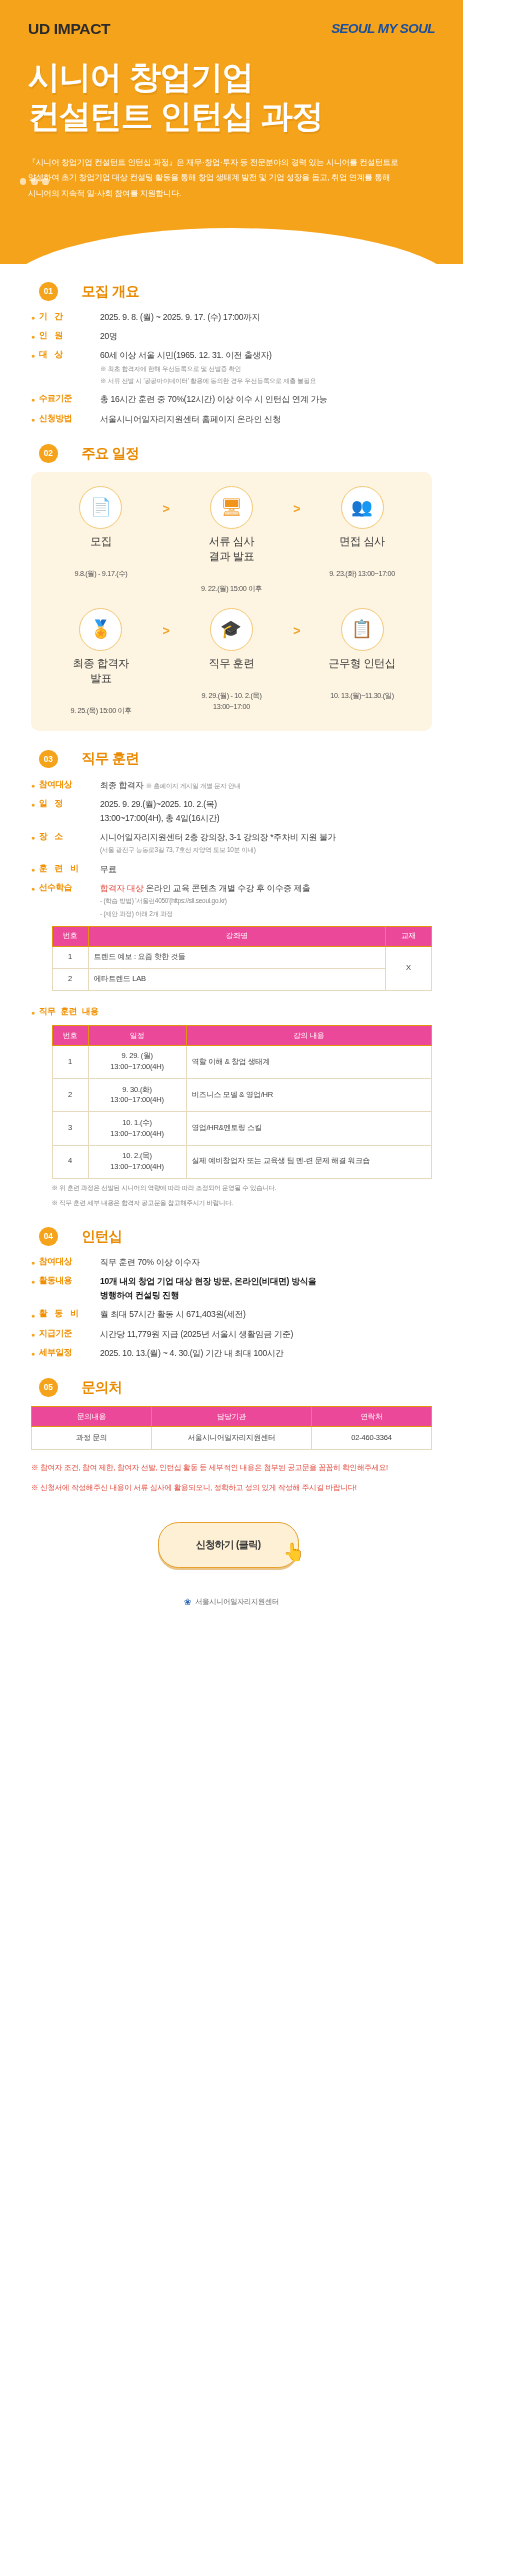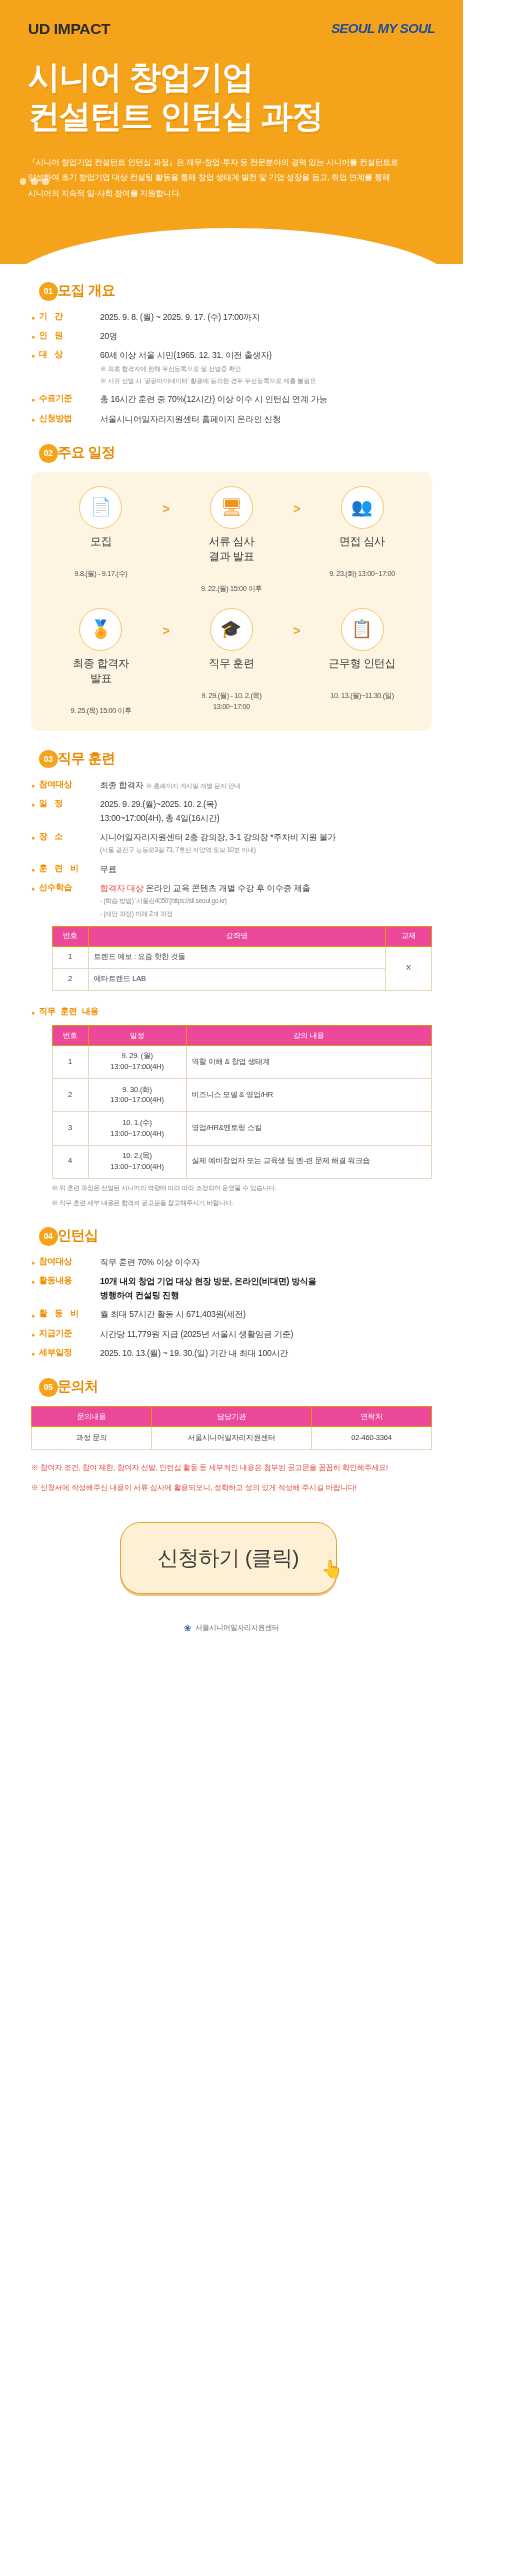"01" .sec-head { align-items: flex-start -> flex-end; gap: 0 -> 24px }
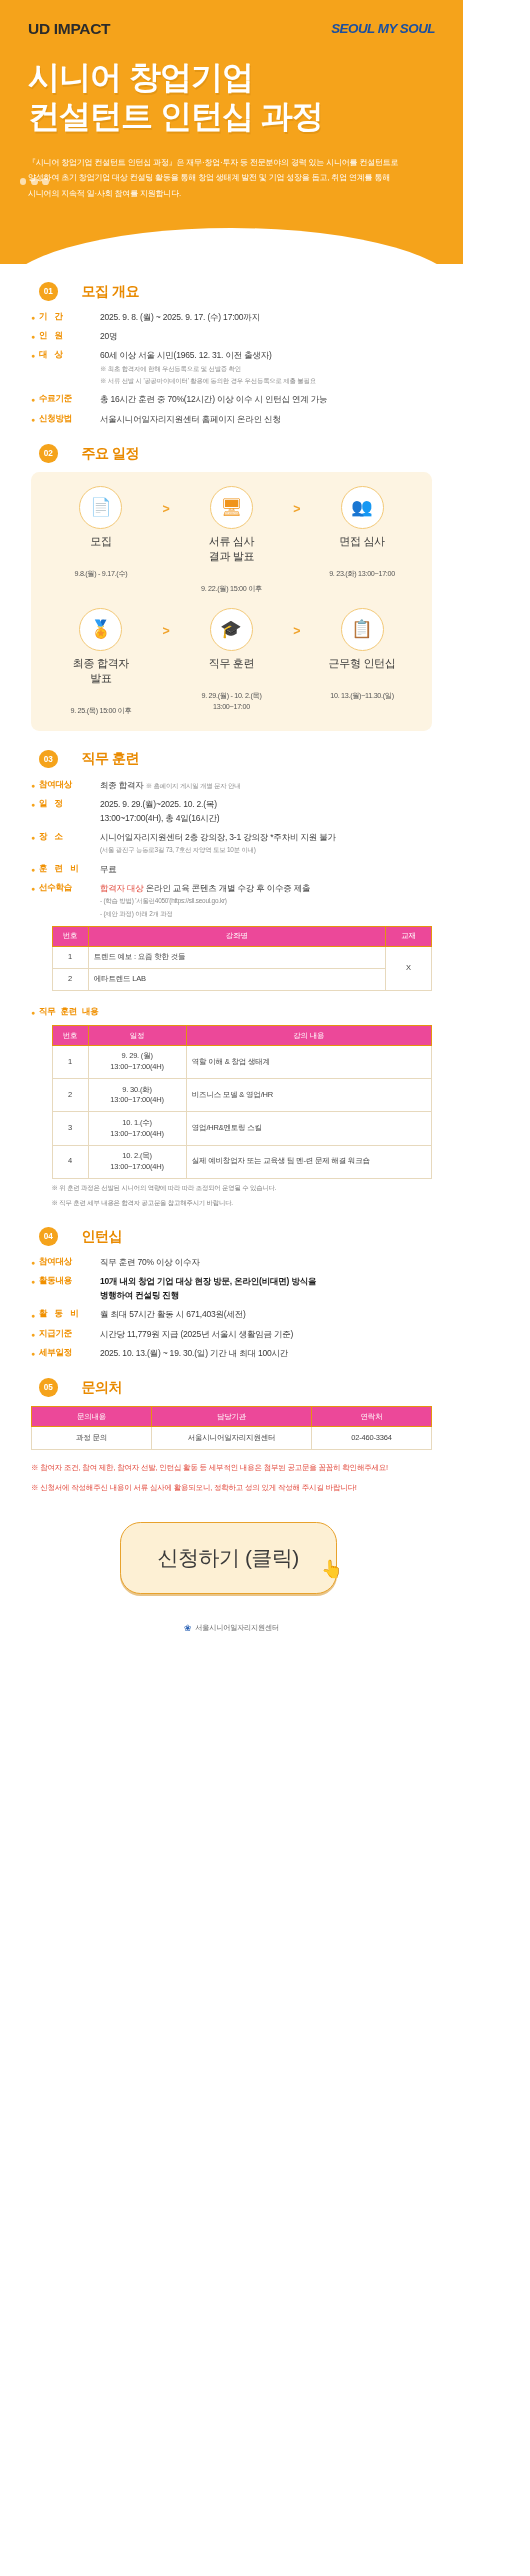"2025. 10. 13.(월) ~ 19." span.value { text: 19 -> 4 }
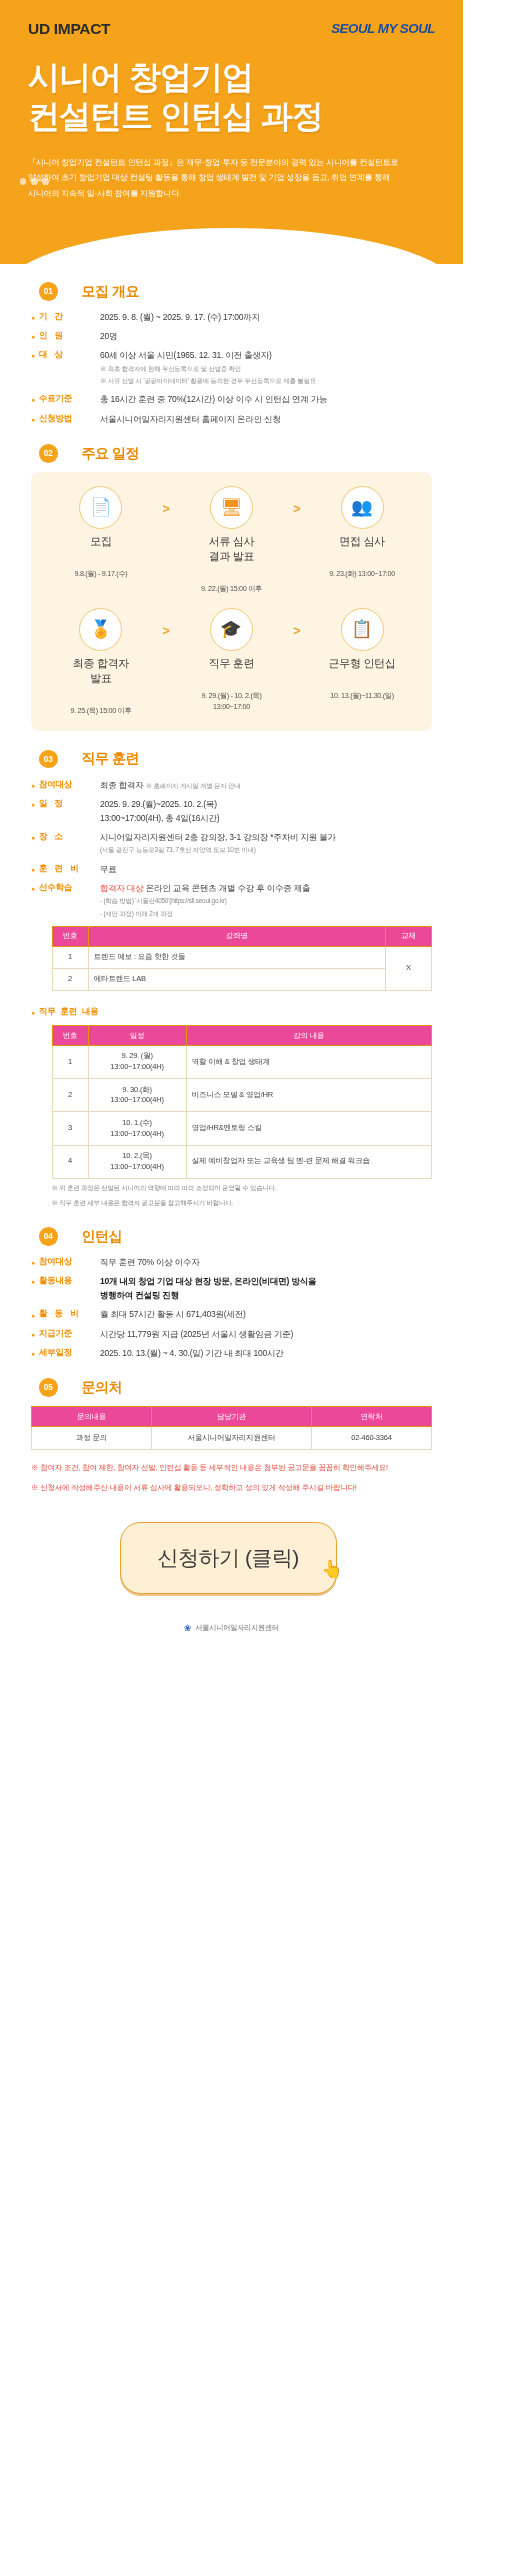"신청하기 (클릭)" .cta-btn { font-size: 21px -> 10px; font-weight: normal -> bold; padding: 21px 37px -> 15px 37px }
